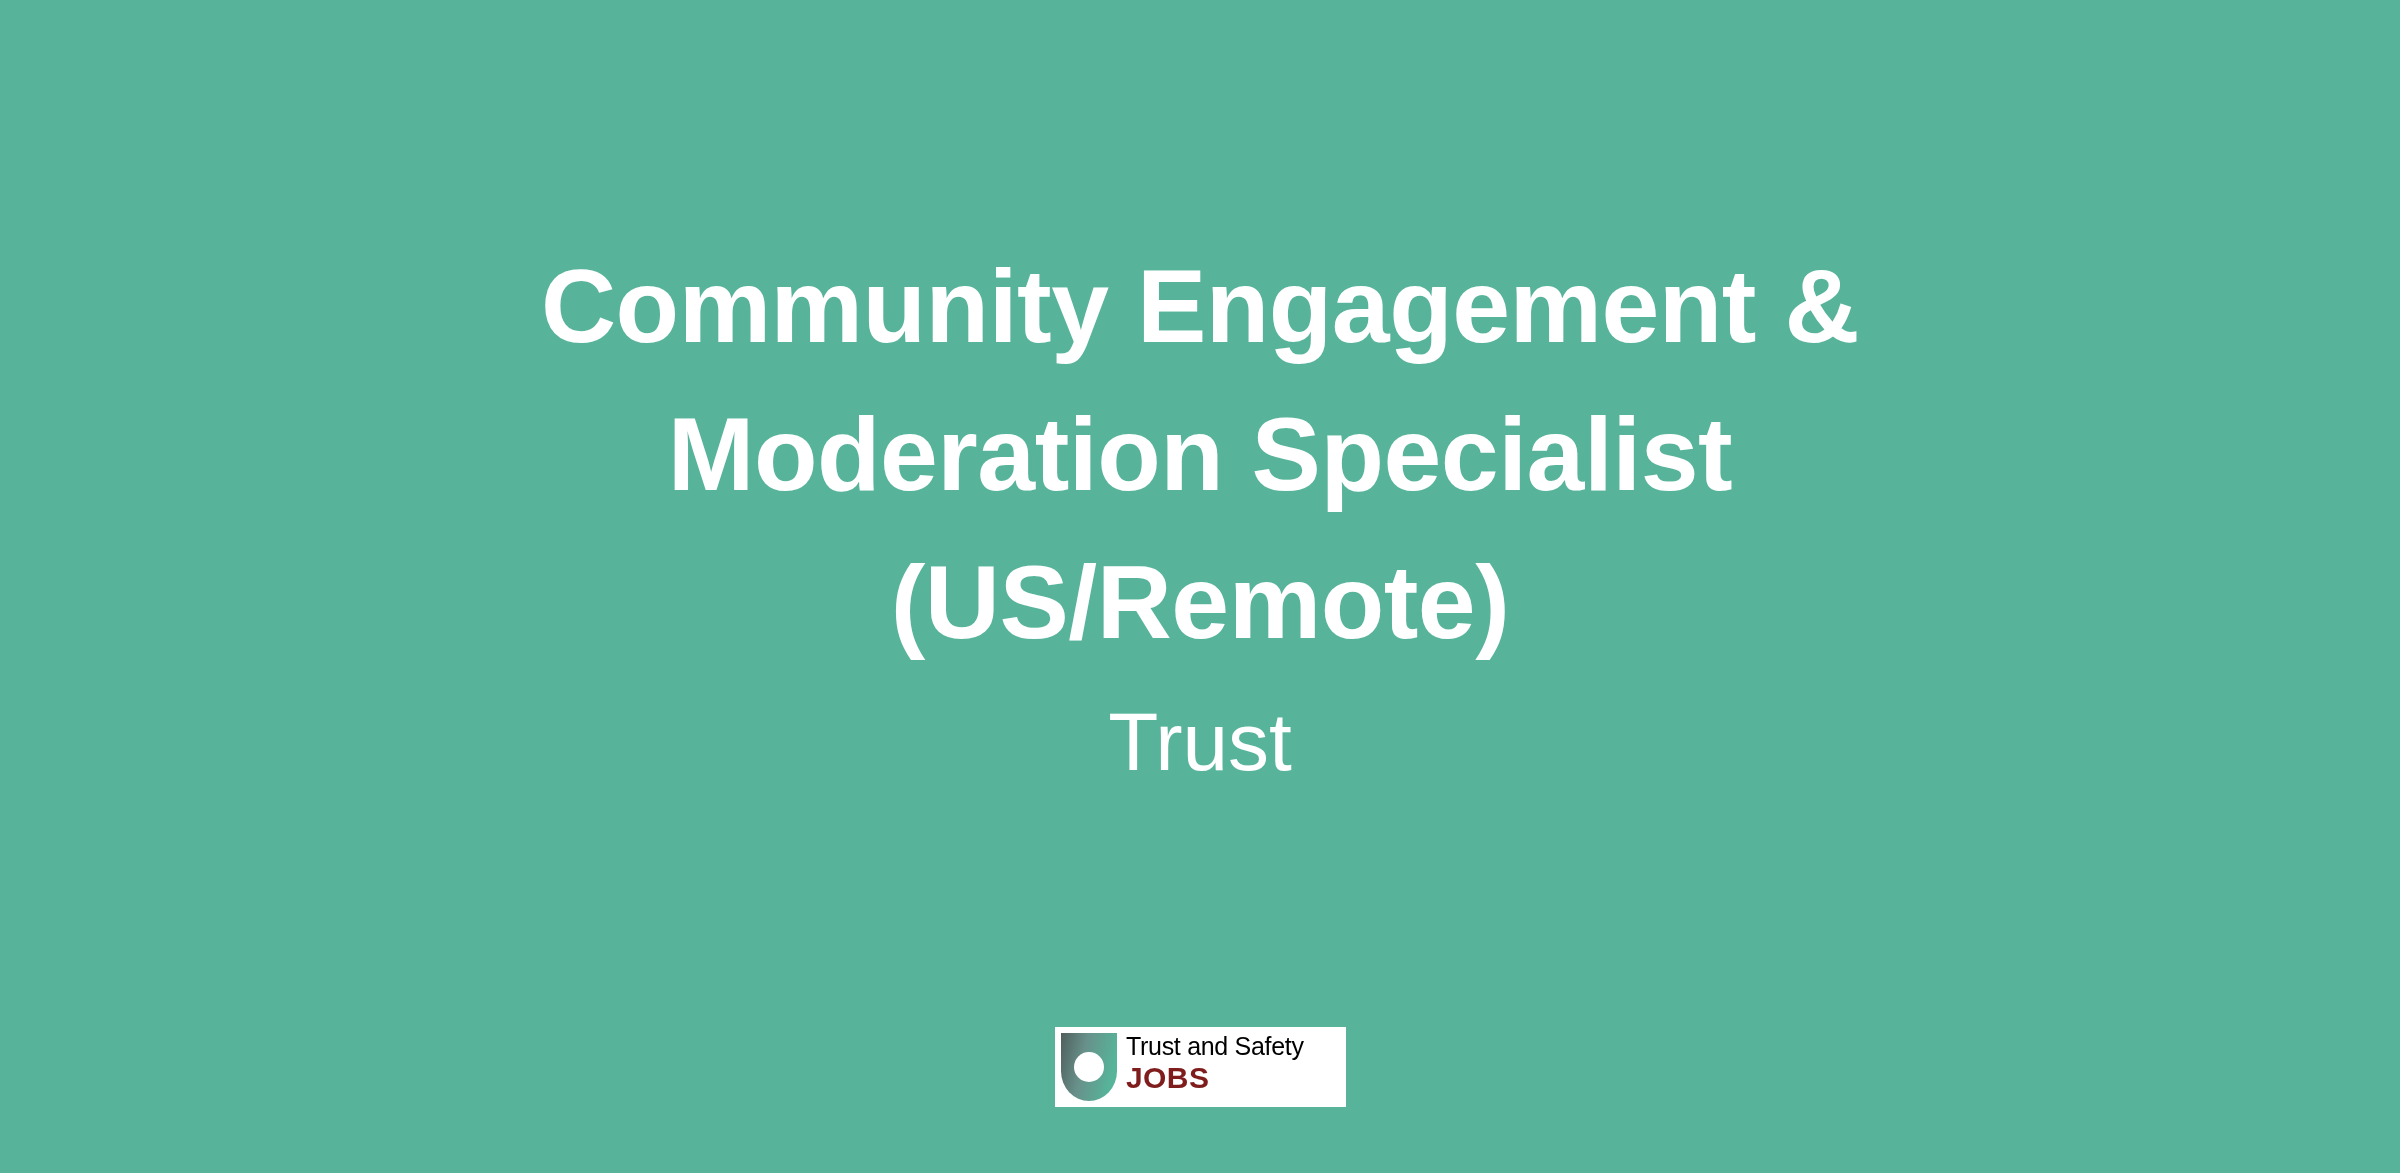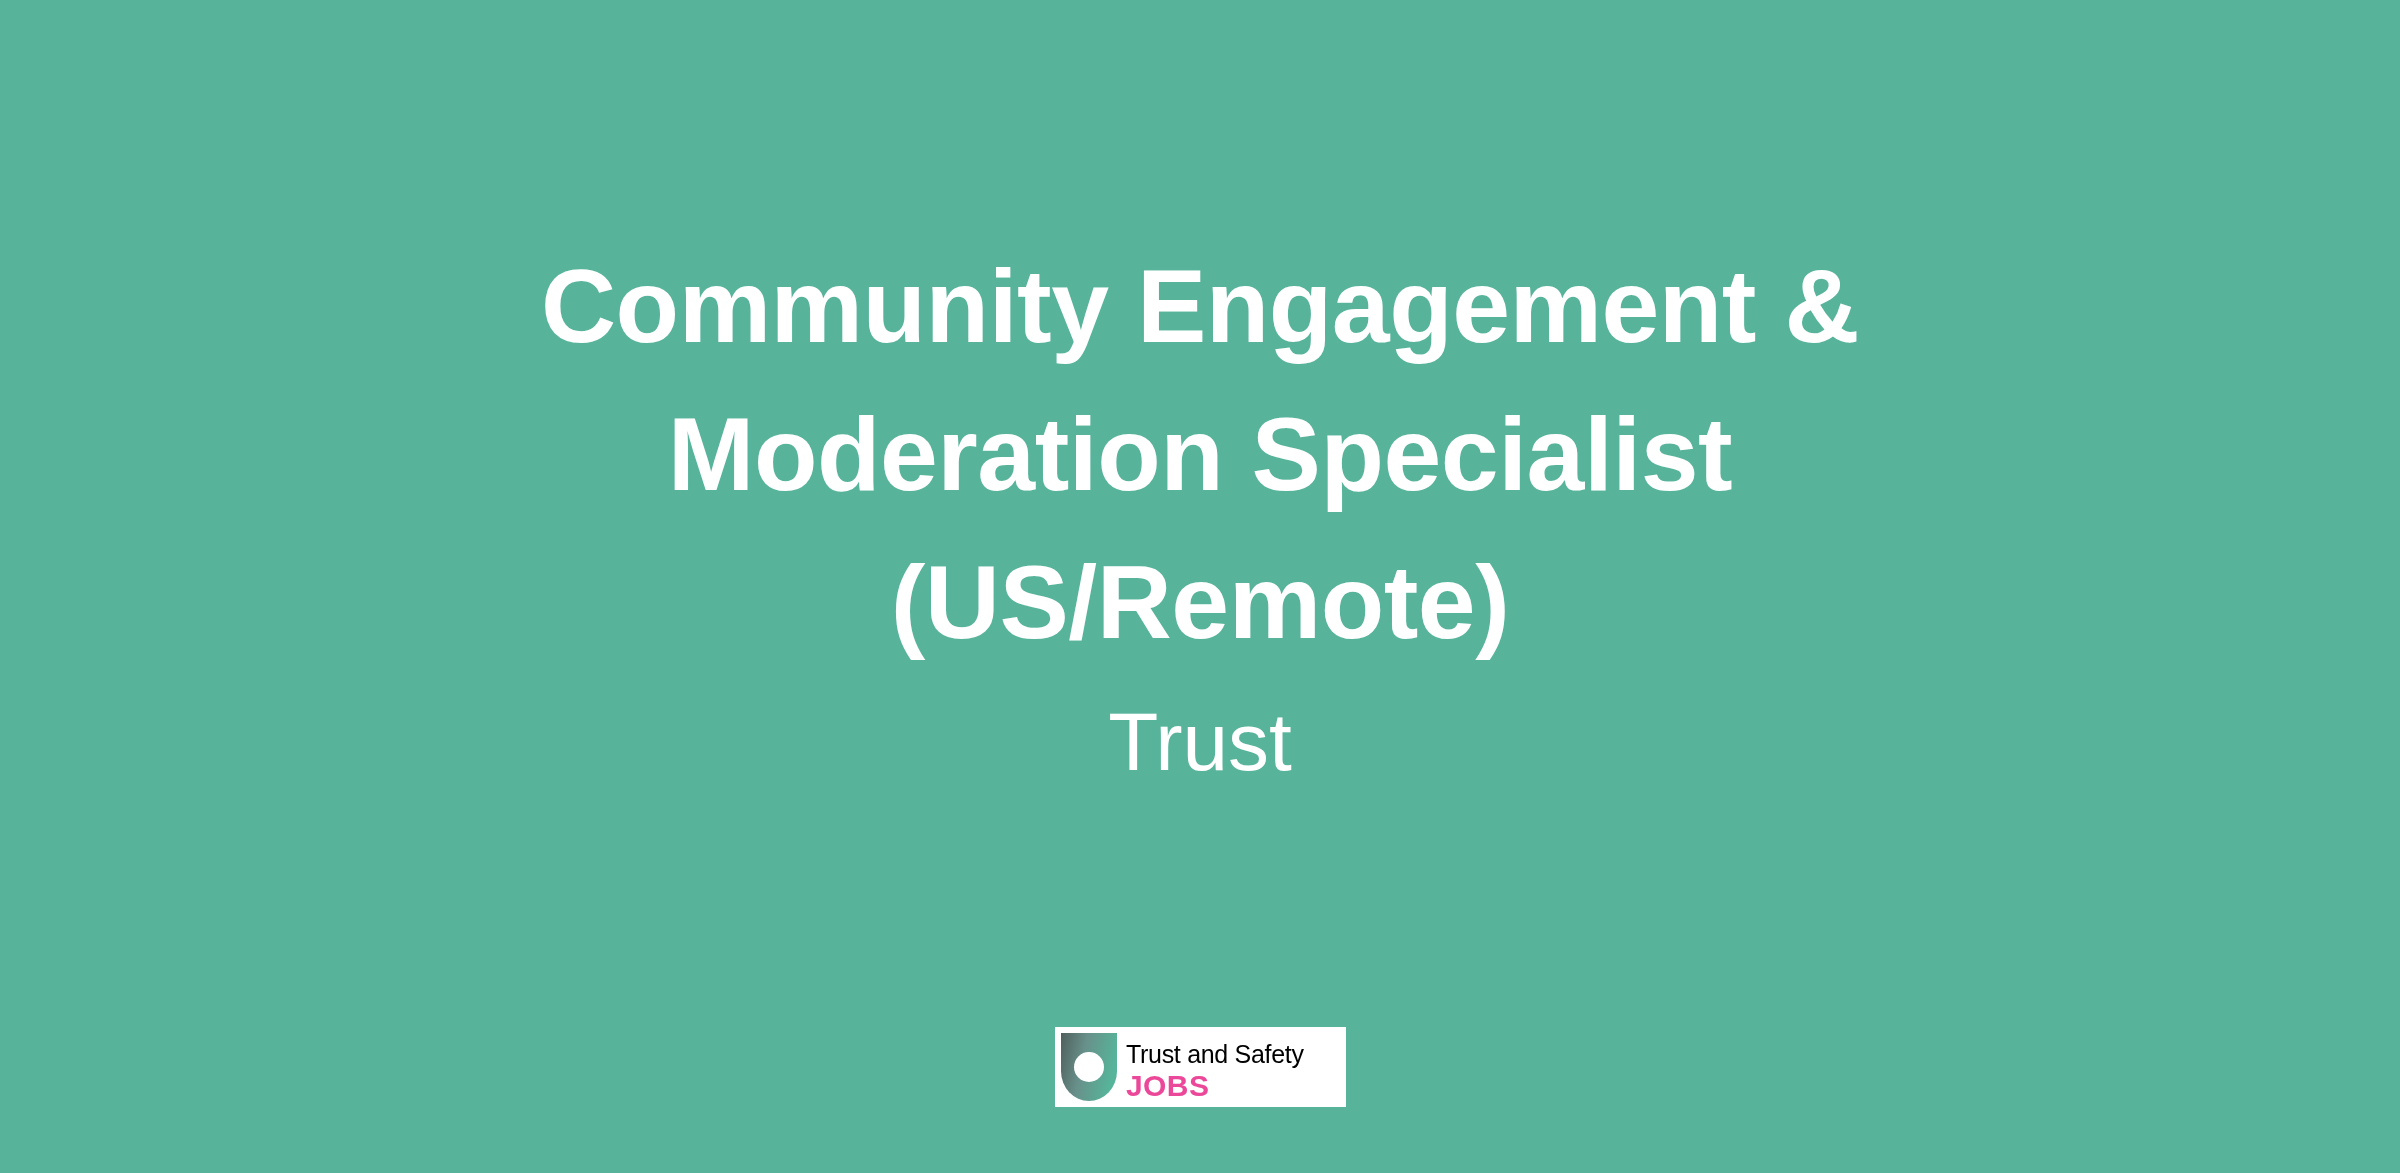"Trust and Safety" .logo-card { align-items: flex-end -> flex-start }
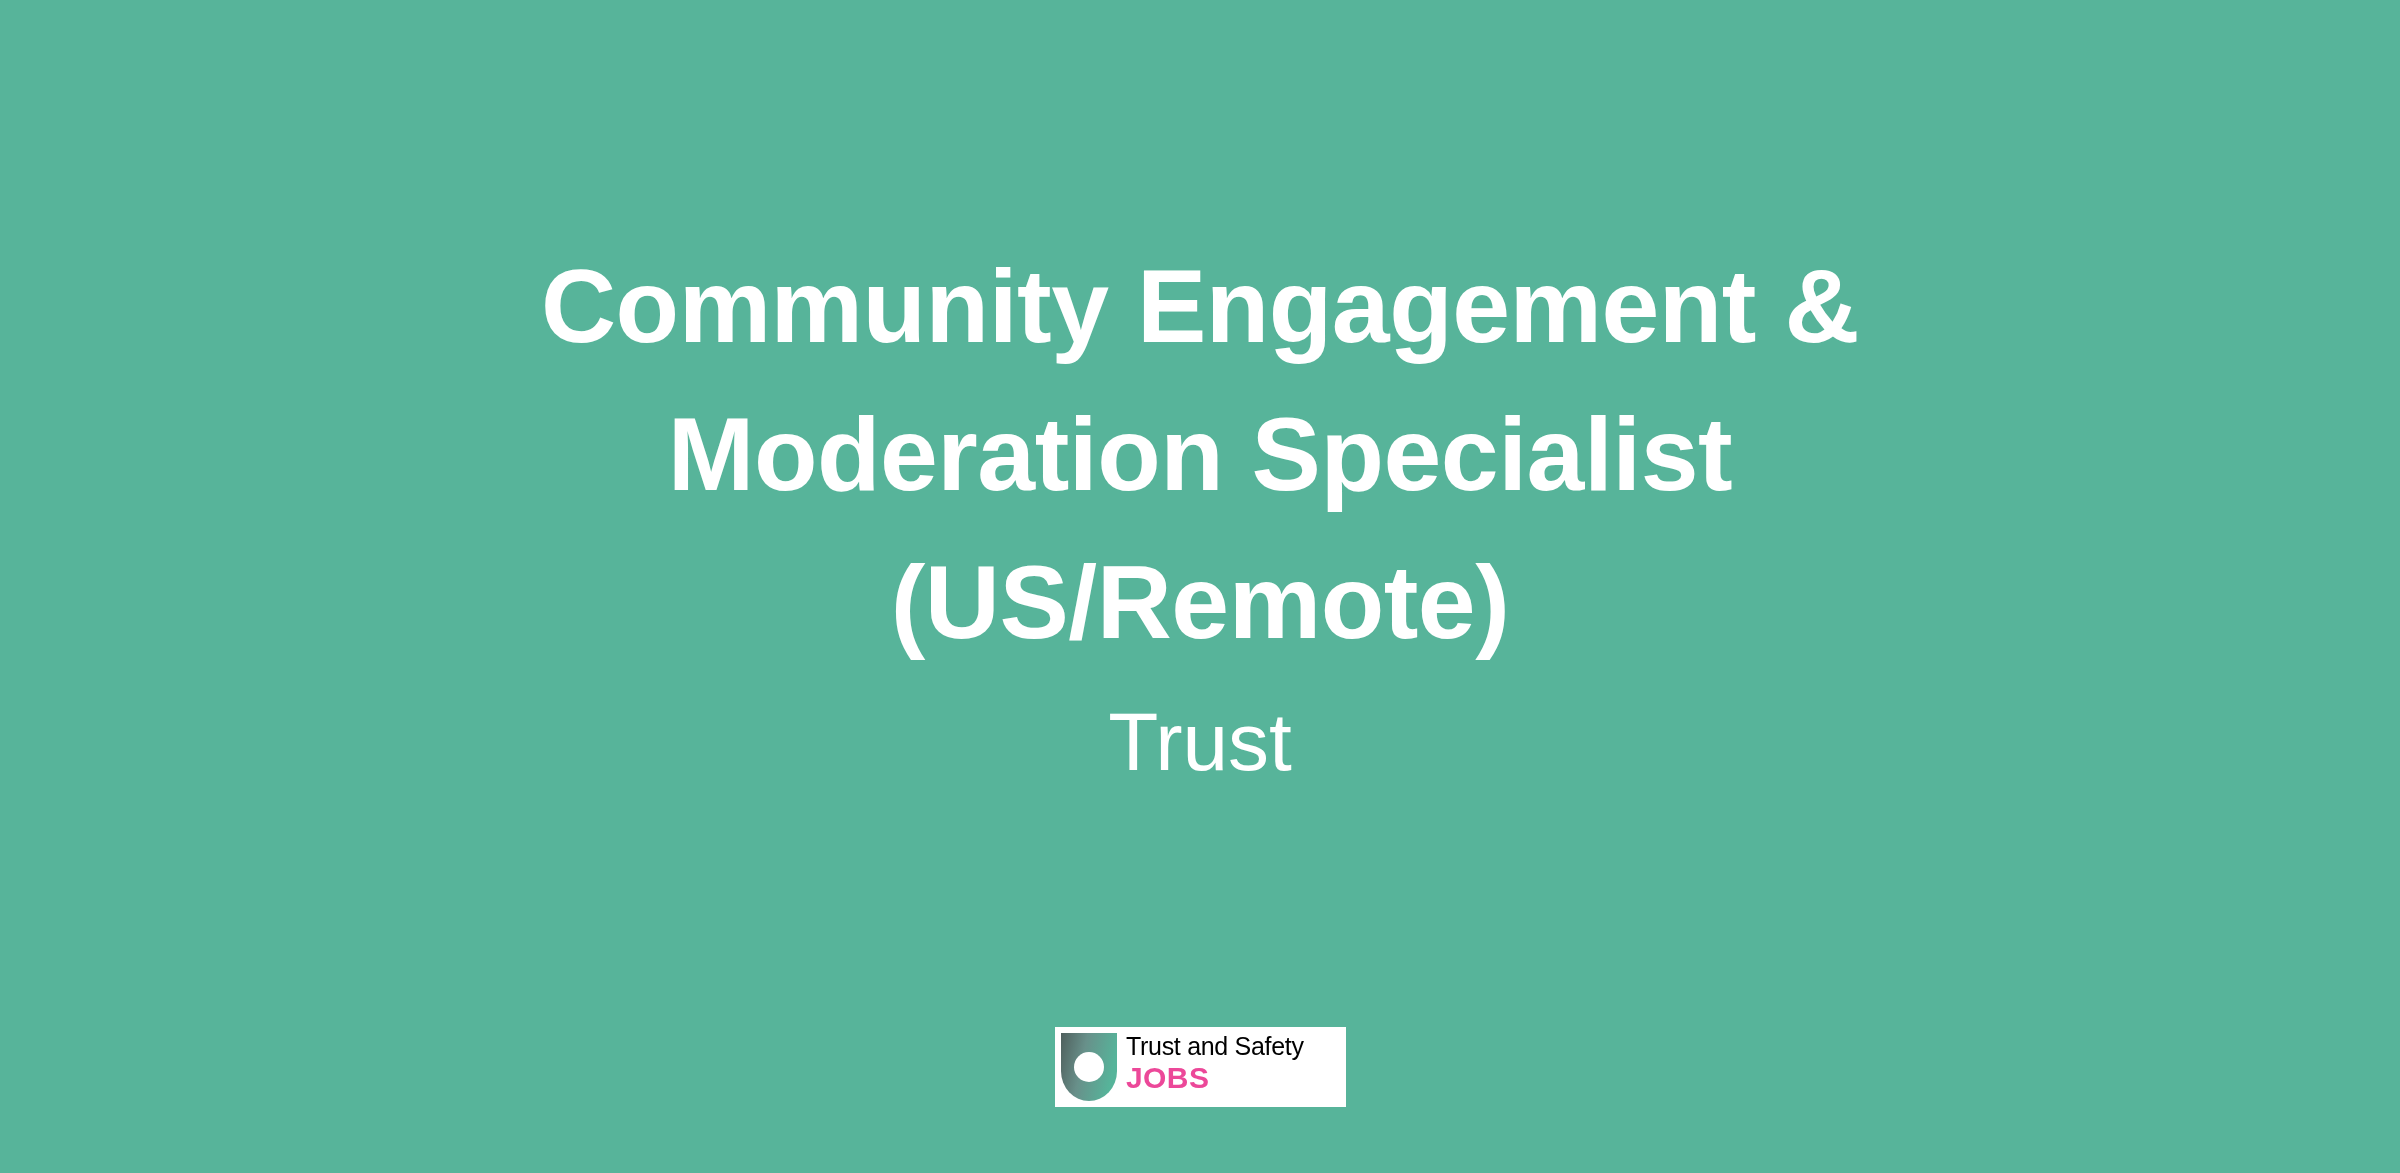"JOBS" .logo-line-2 { color: #ec4899 -> #7f1d1d }
